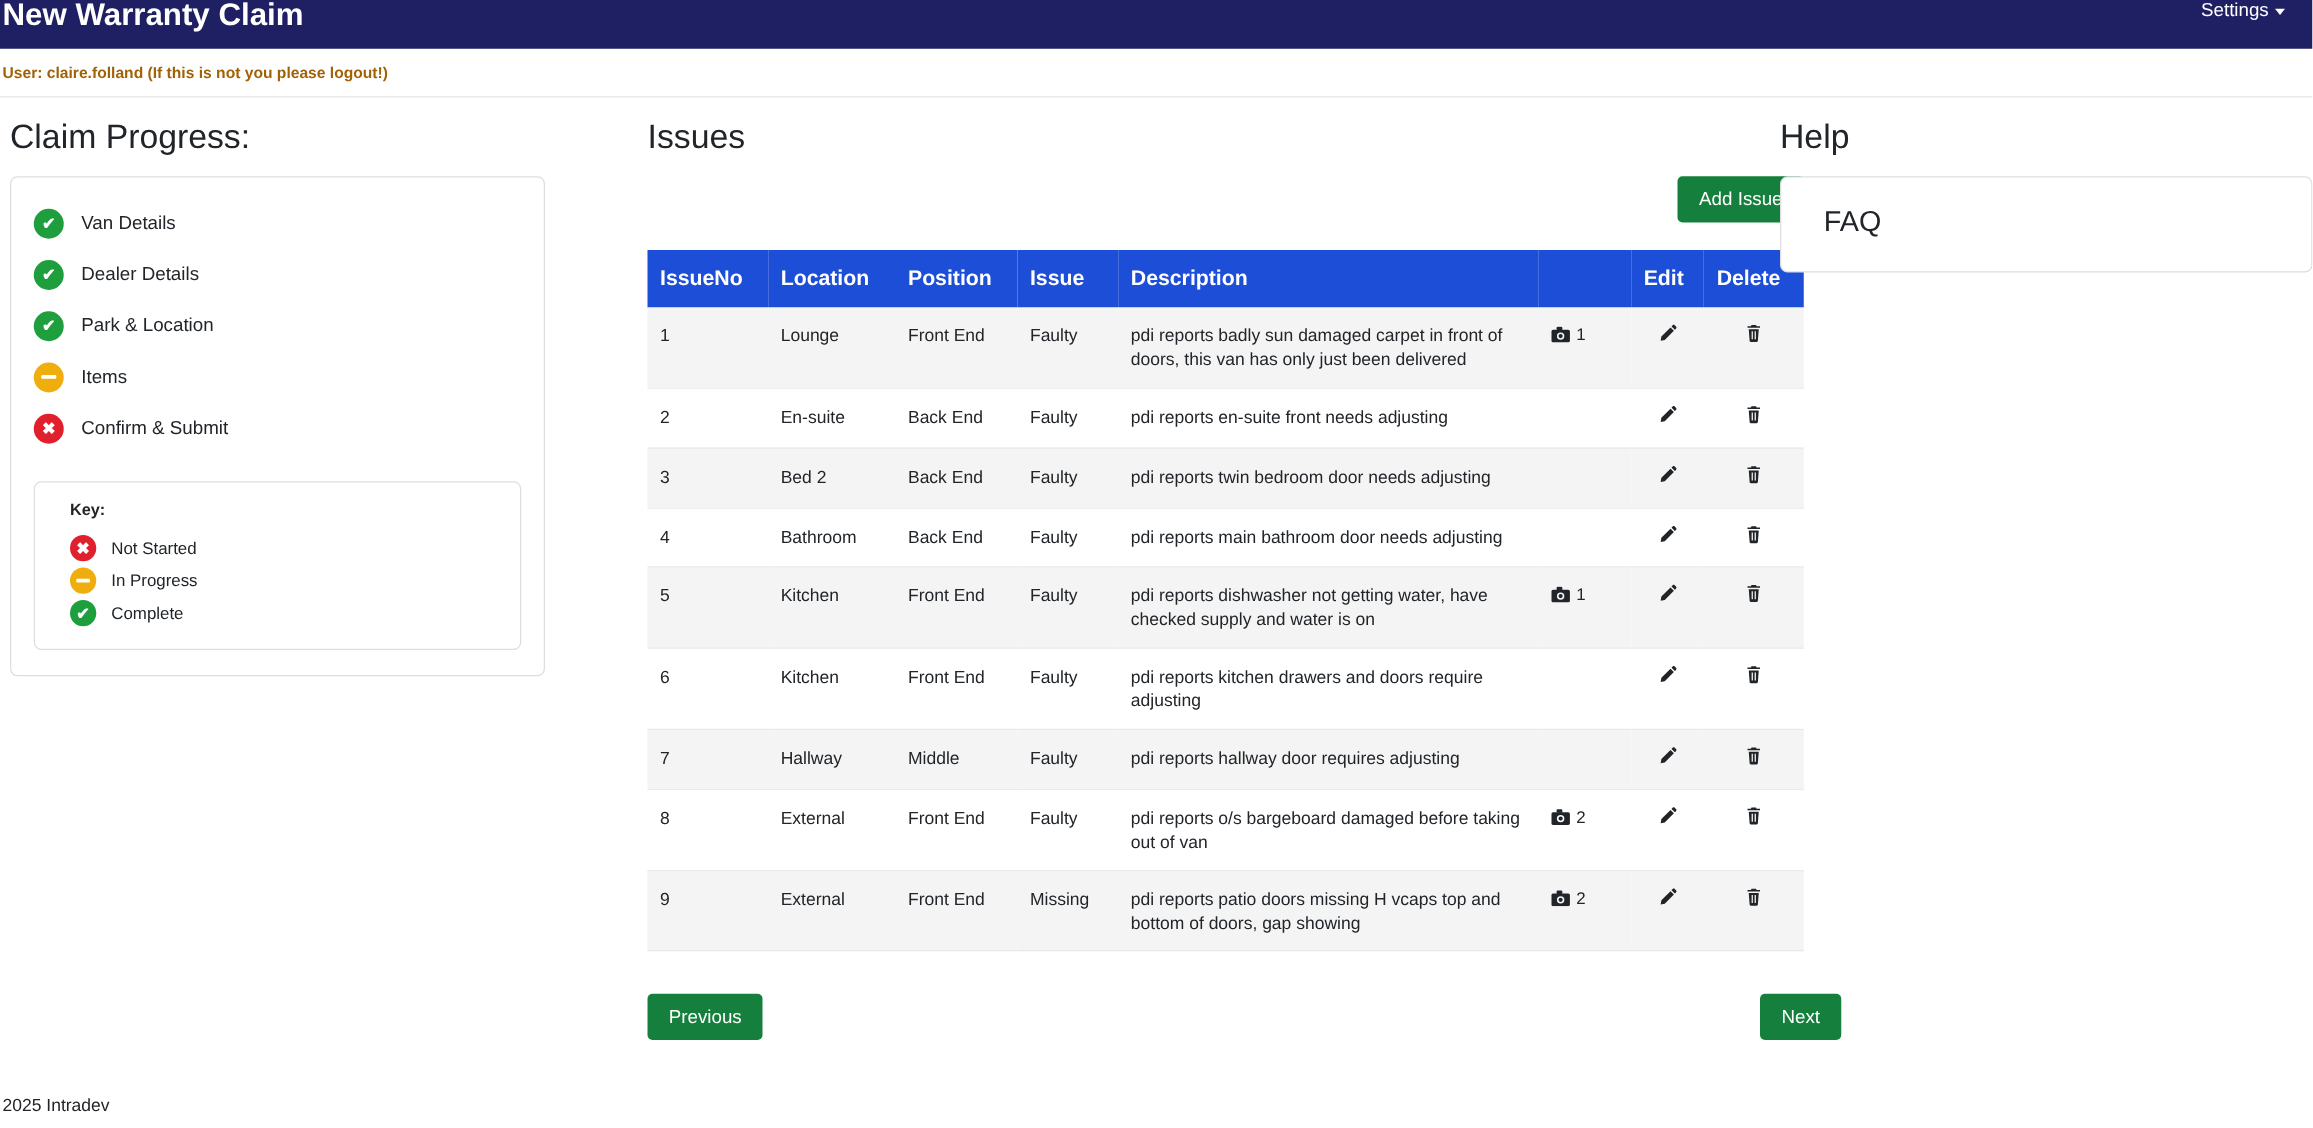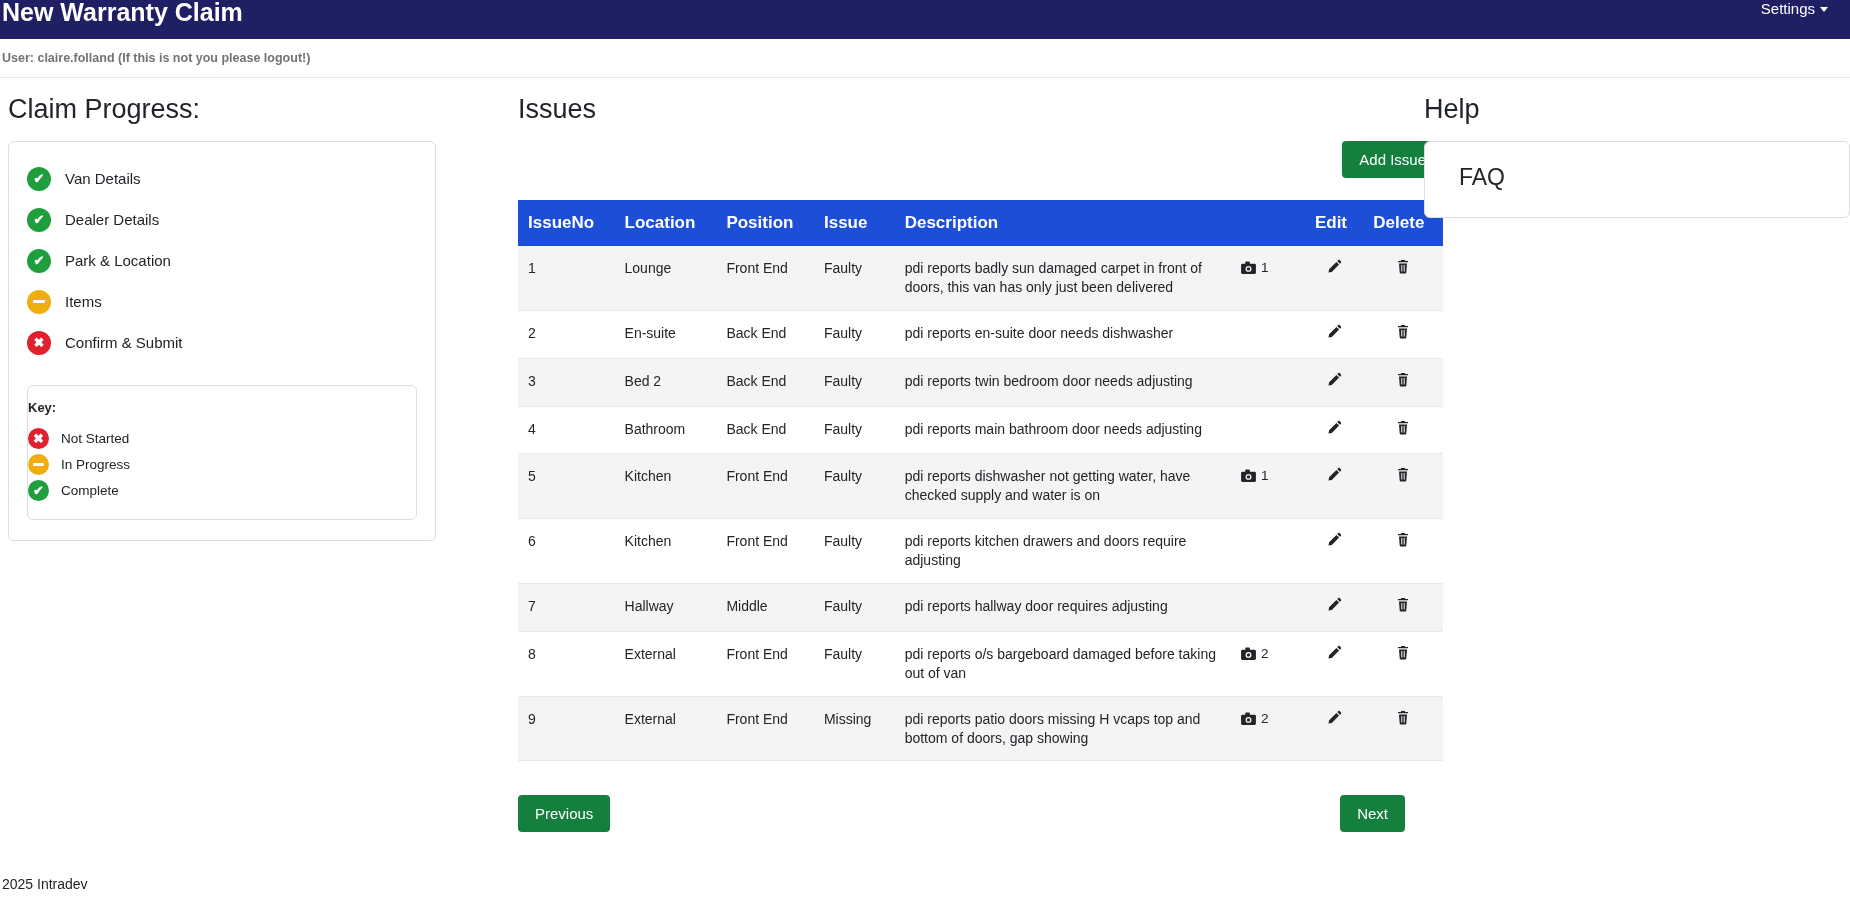"User: claire.folland (If this is" .userbar { color: #737373 -> #a16207 }
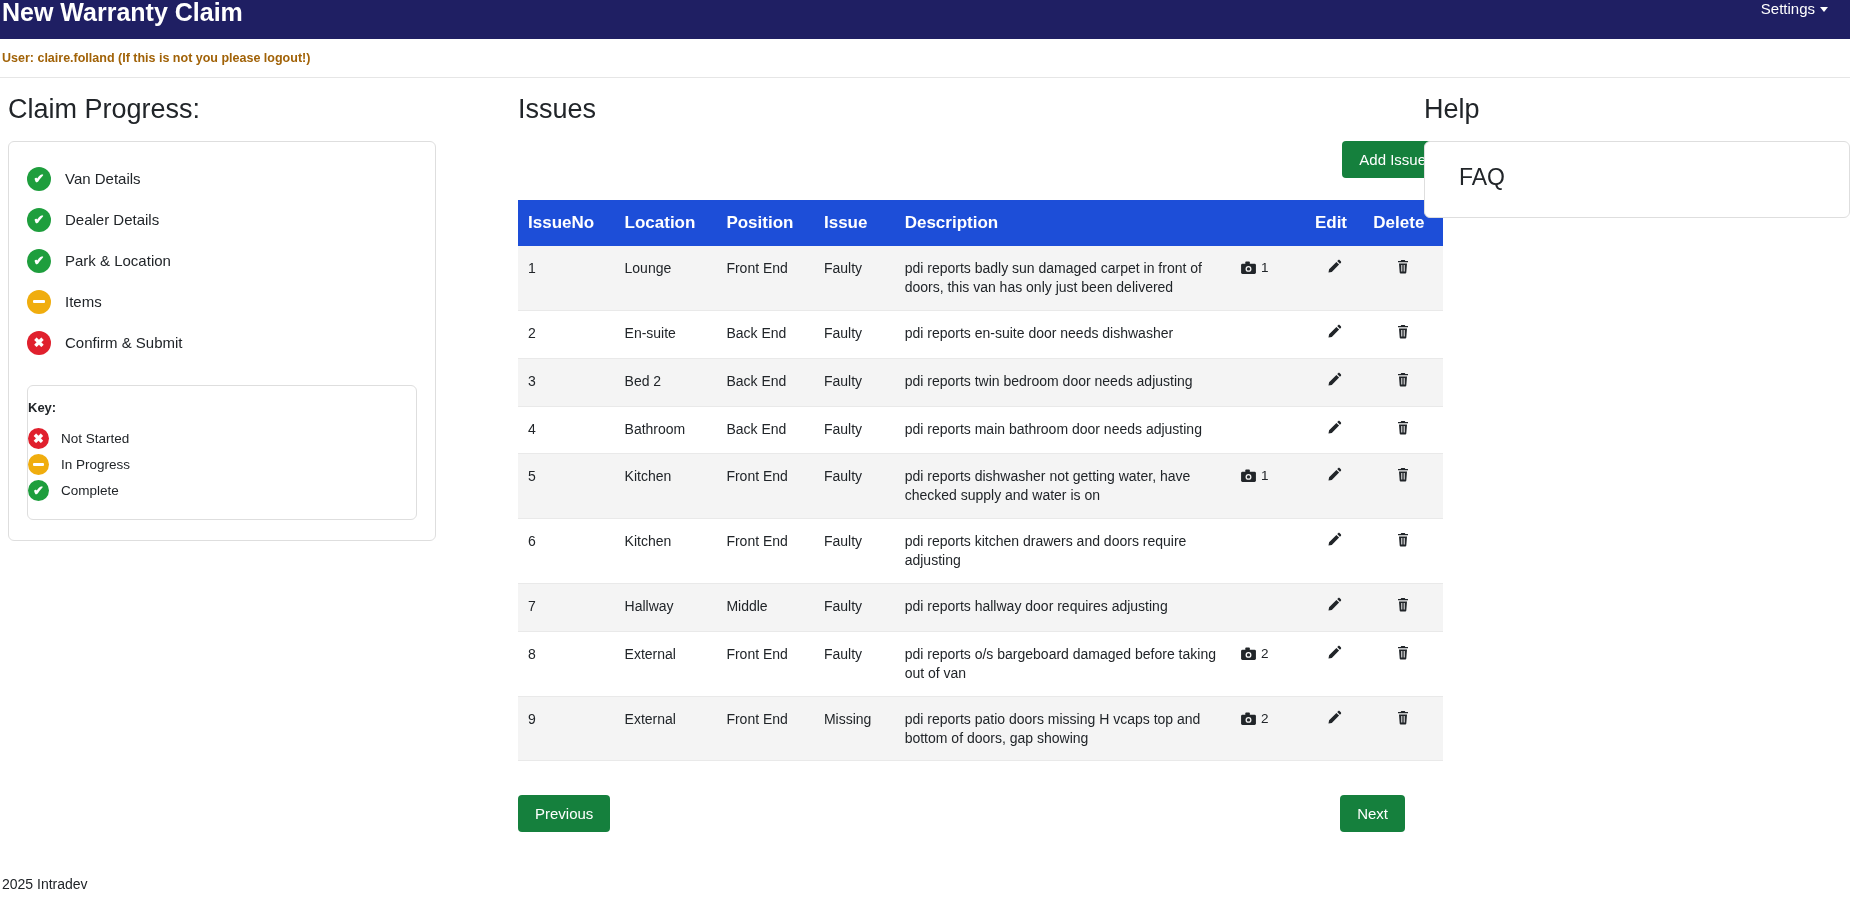"pdi reports en-suite door needs" td { text: door needs dishwasher -> front needs adjusting }
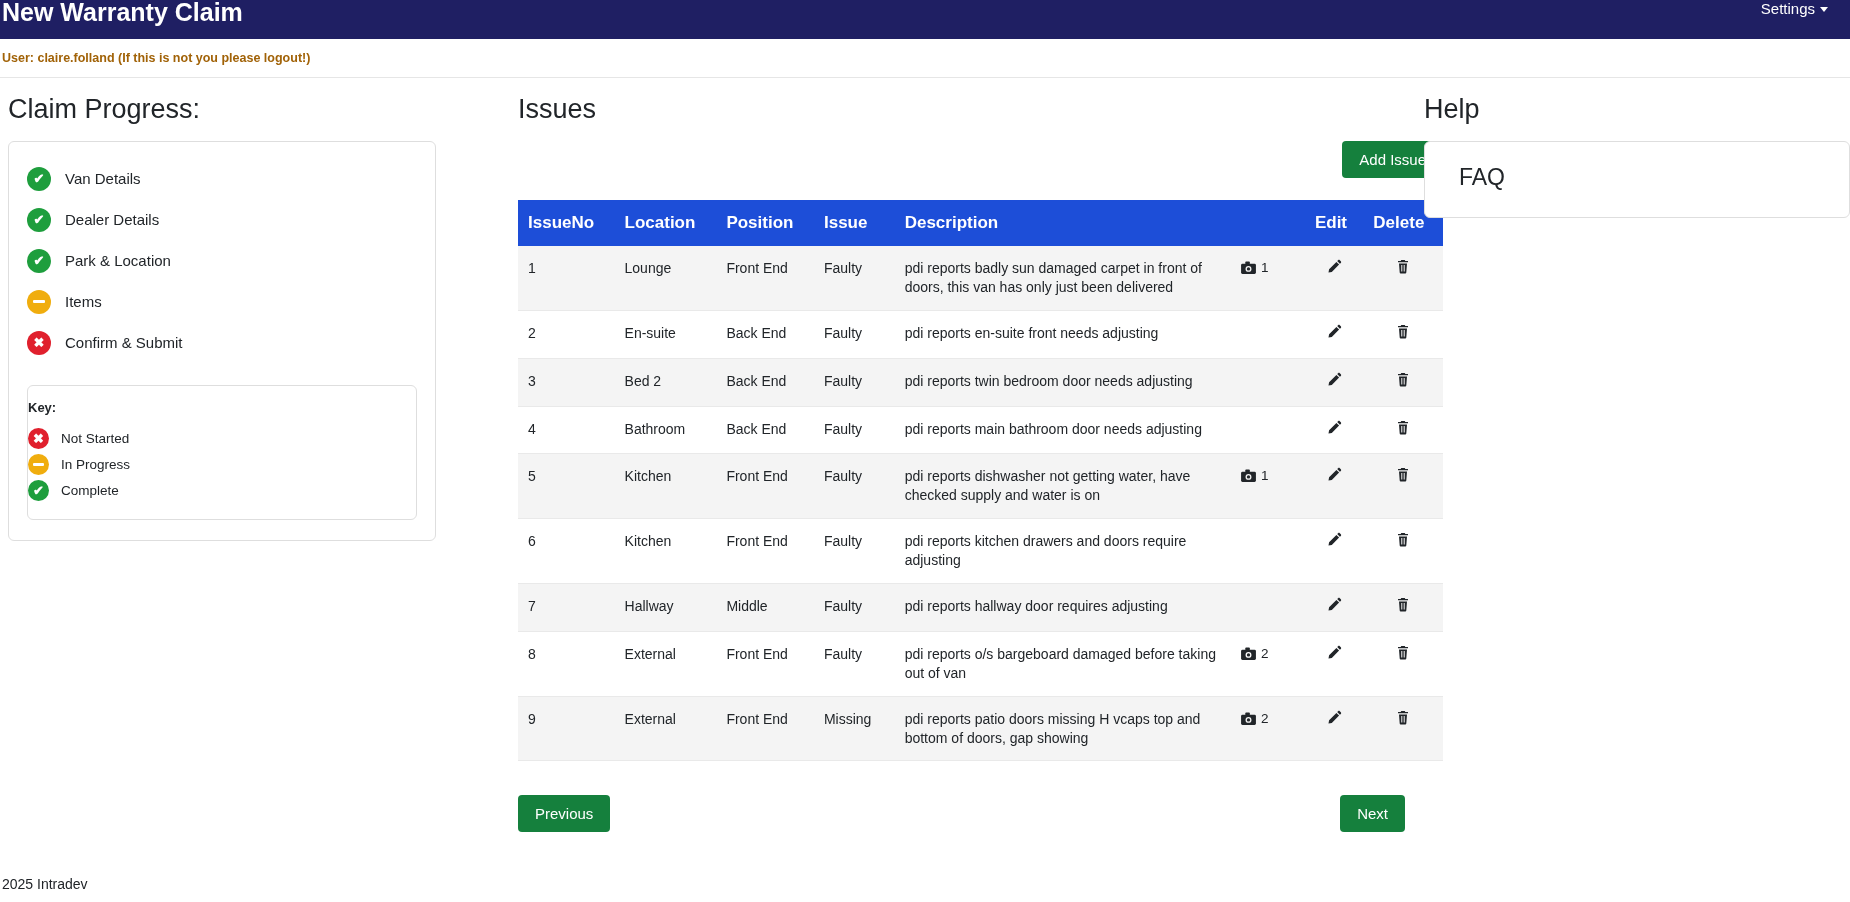"Key:" .key-box { padding: 14px 16px 16px 0 -> 14px 16px 16px 28px }
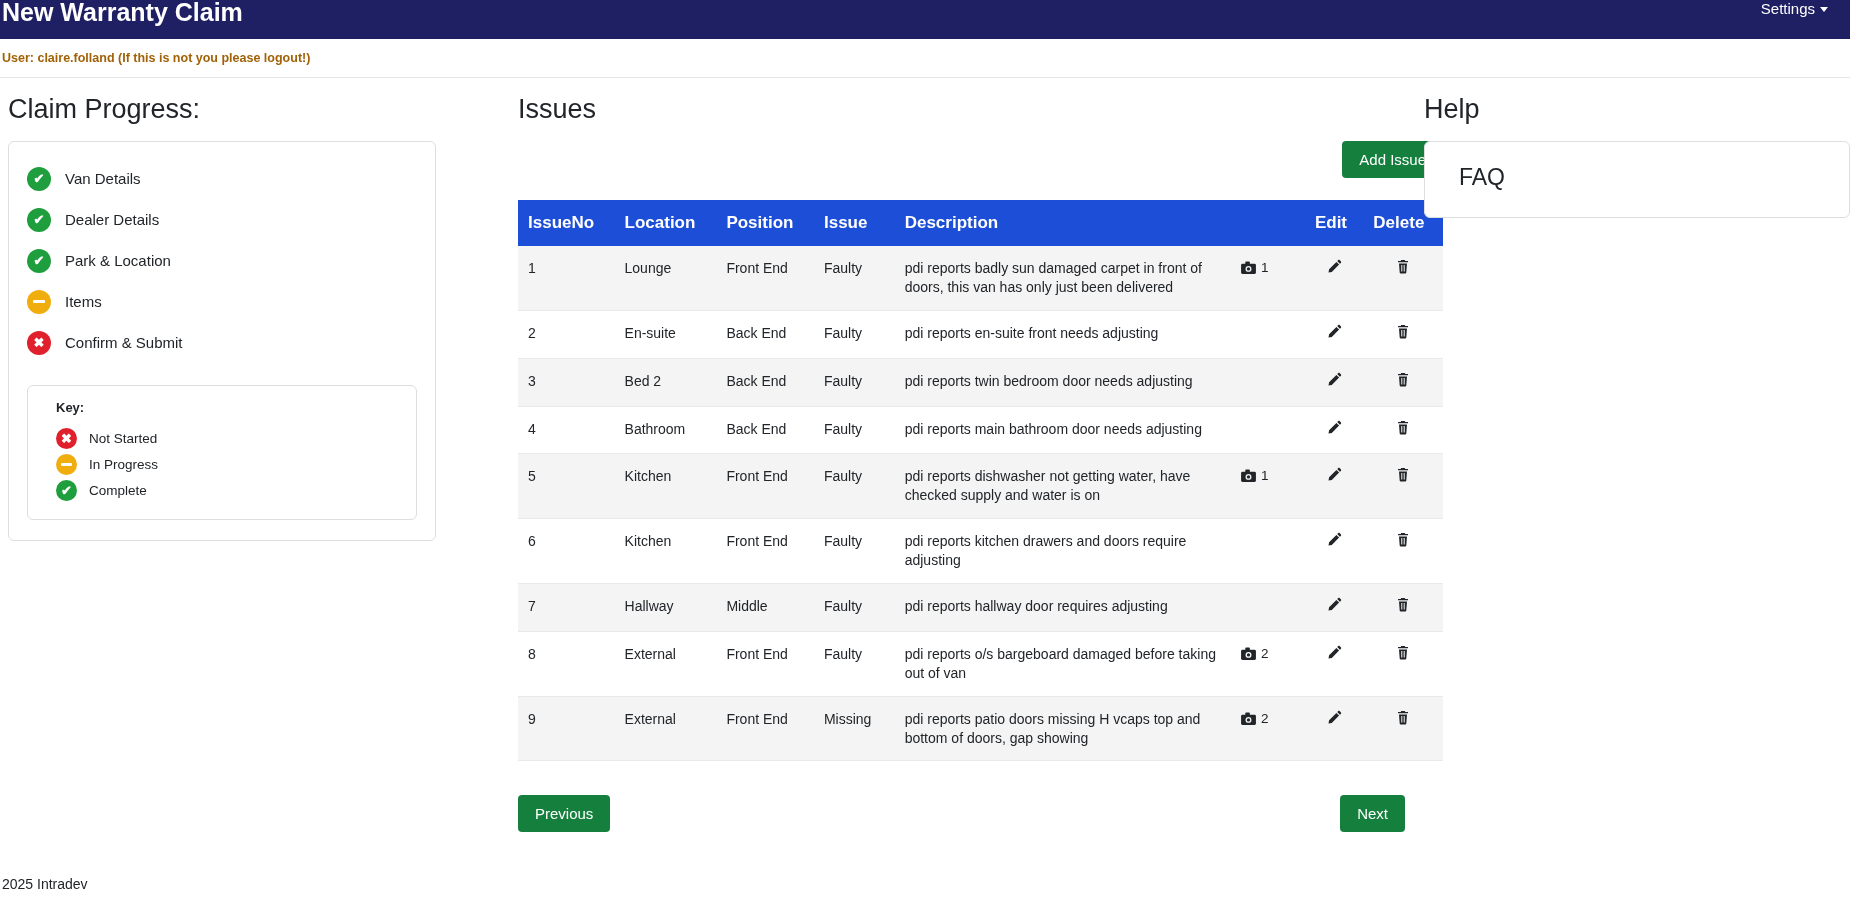"Previous" .navrow { width: 887px -> 955px }
